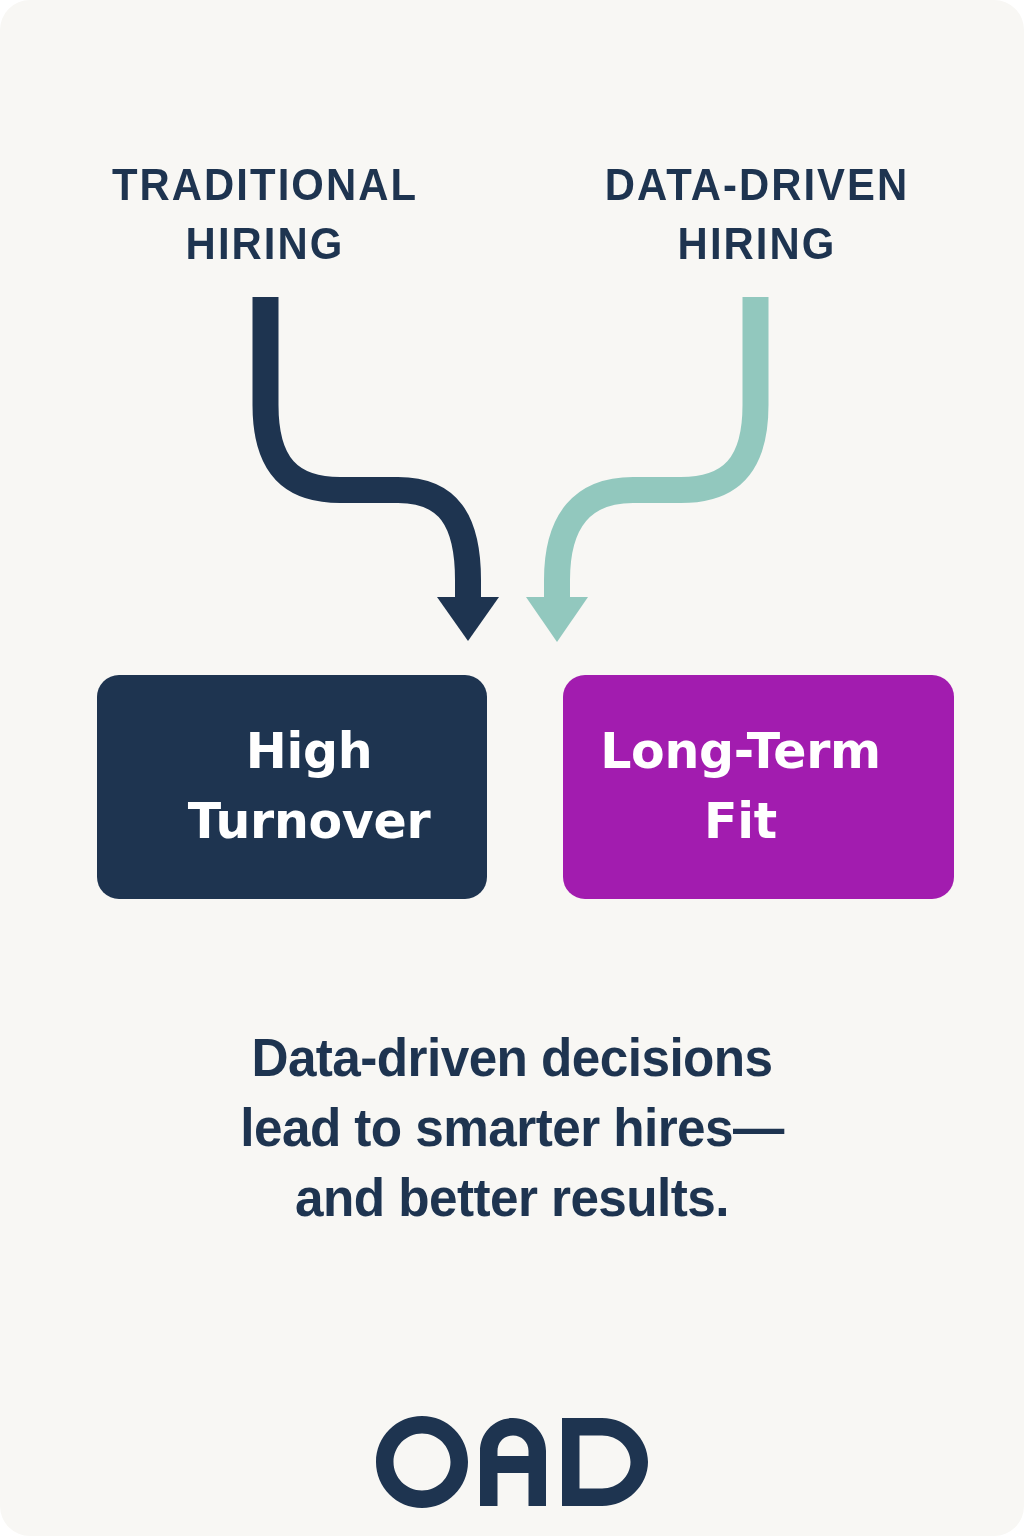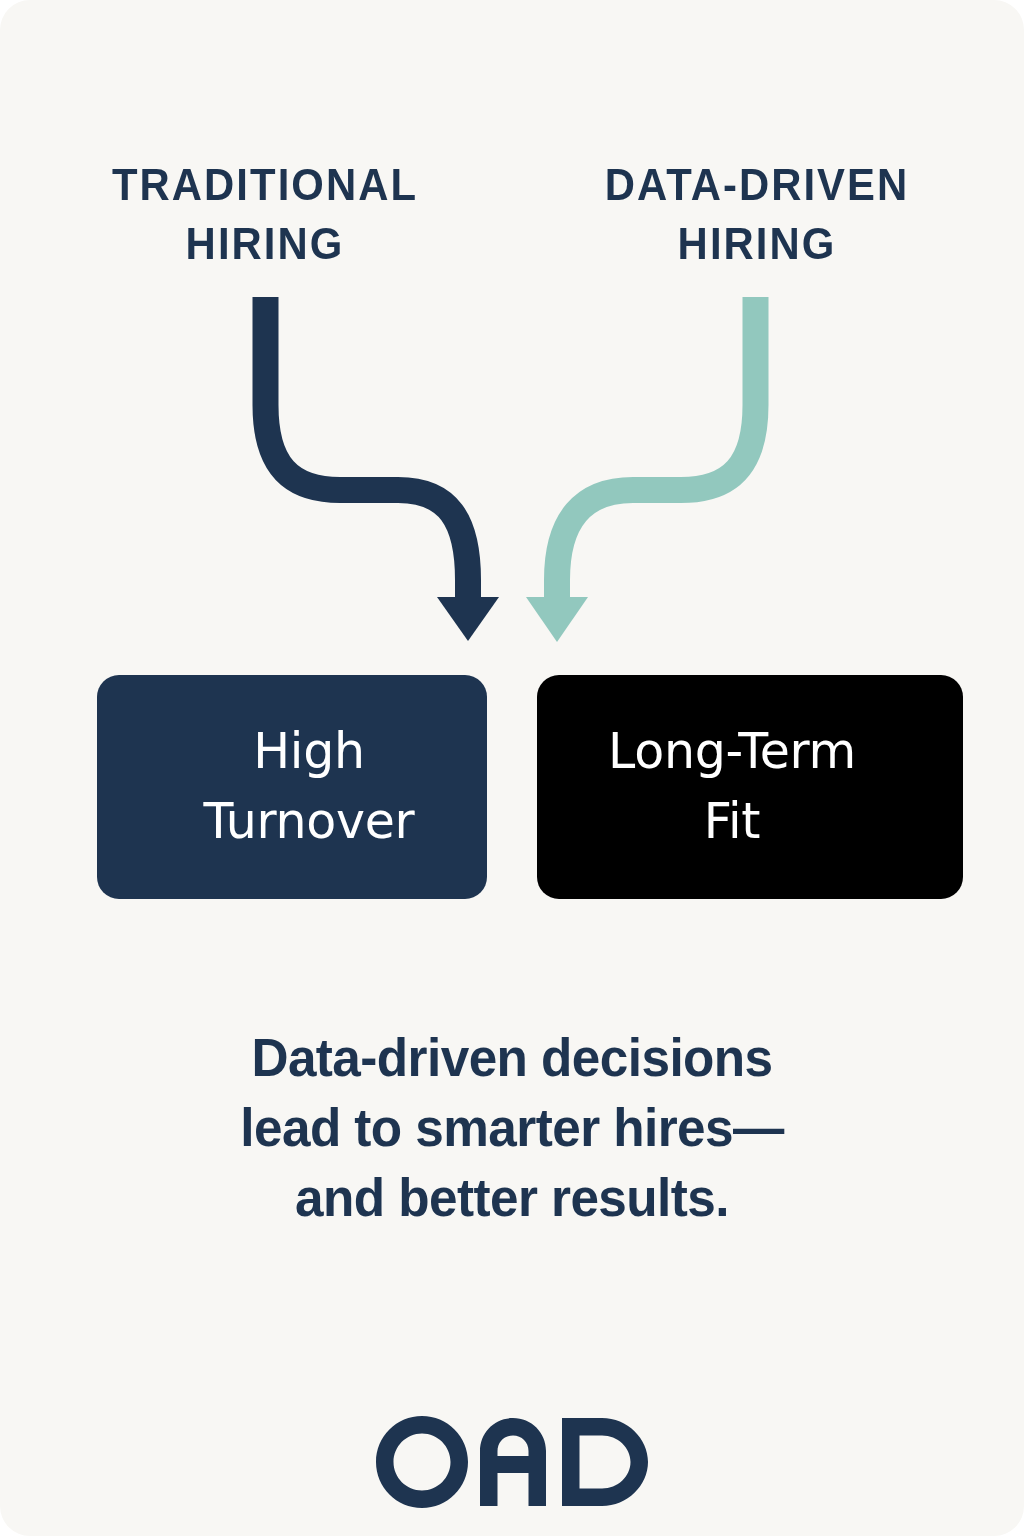"High" .card-label { font-weight: normal -> bold }
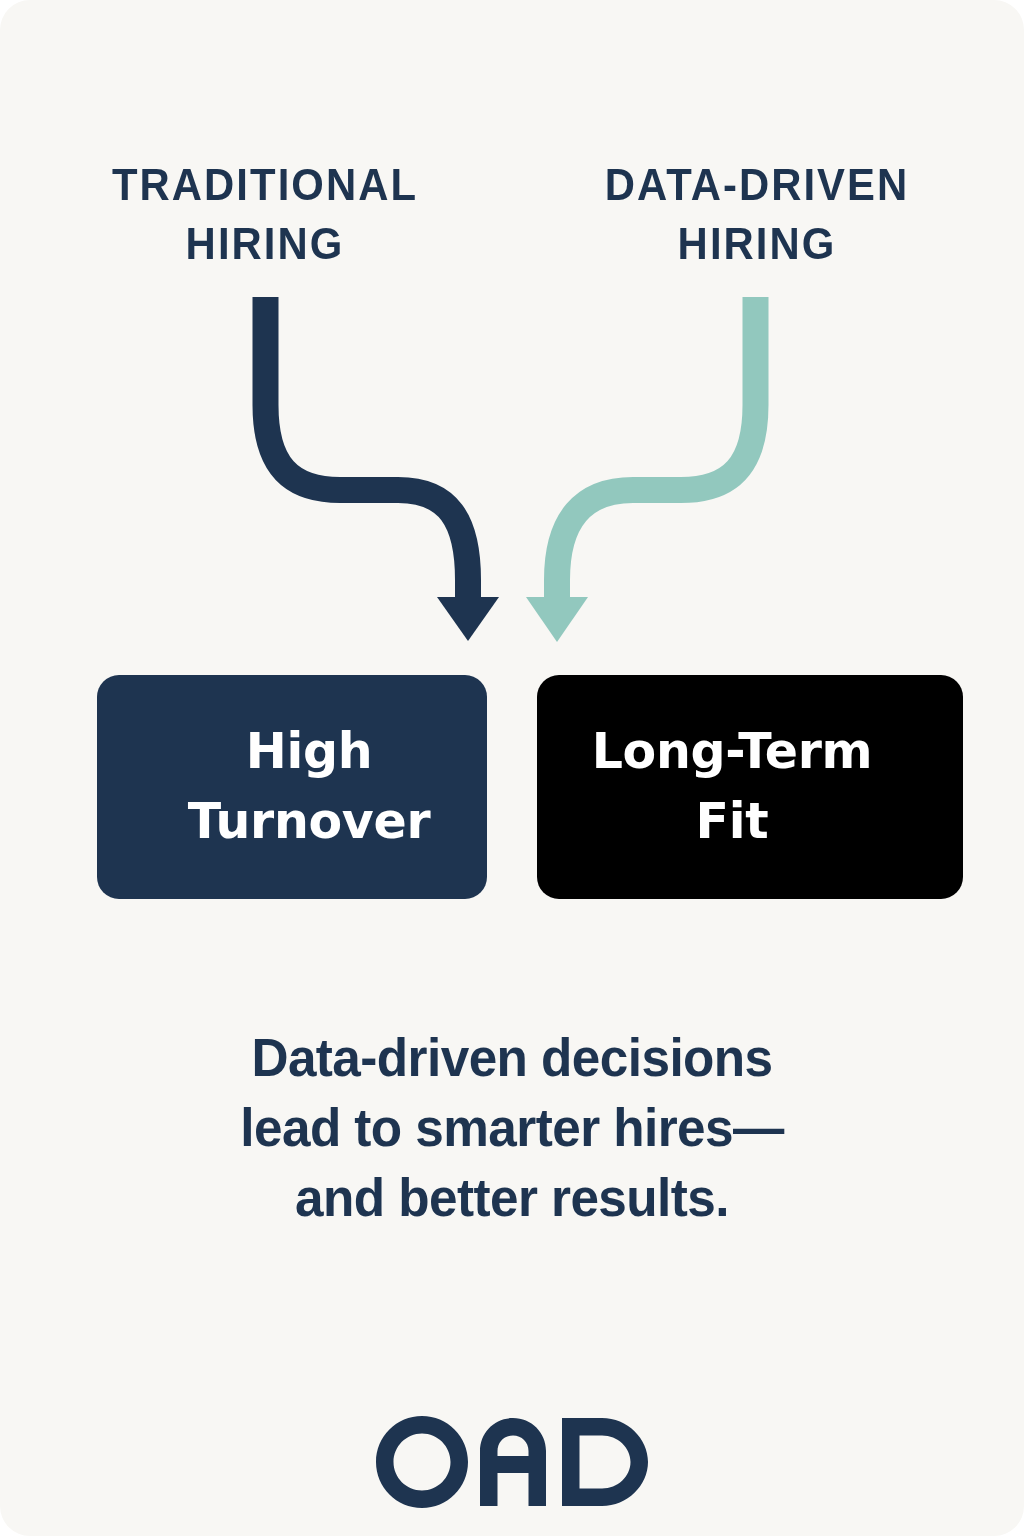"Long-Term" #card-datadriven { background: #000000 -> #a21caf; left: 537px -> 563px; width: 426px -> 391px }
